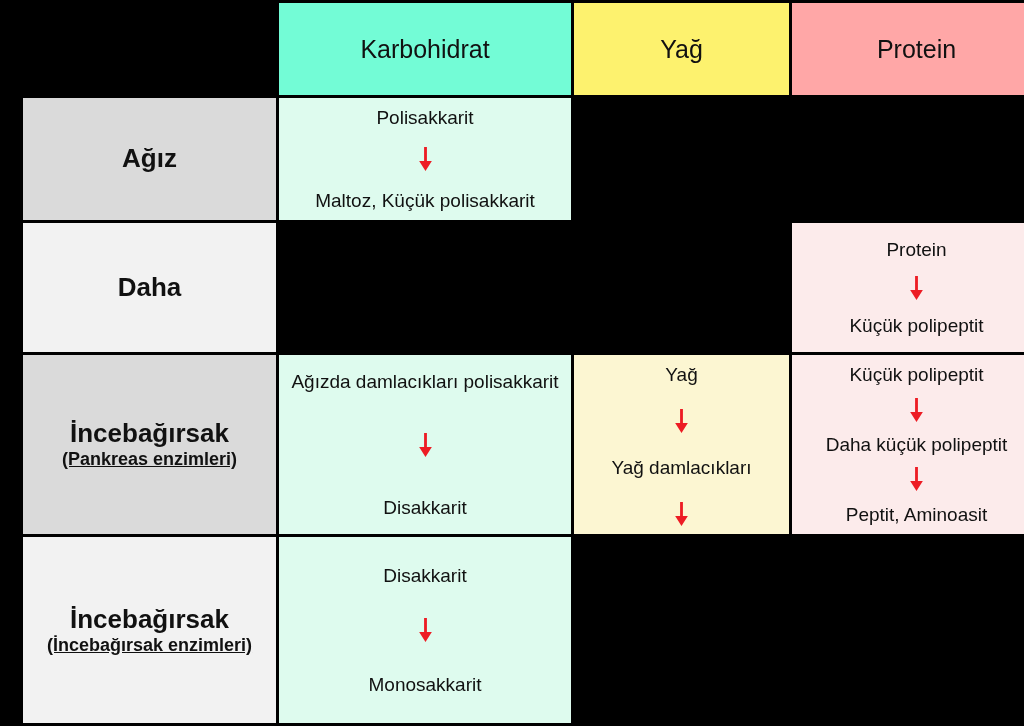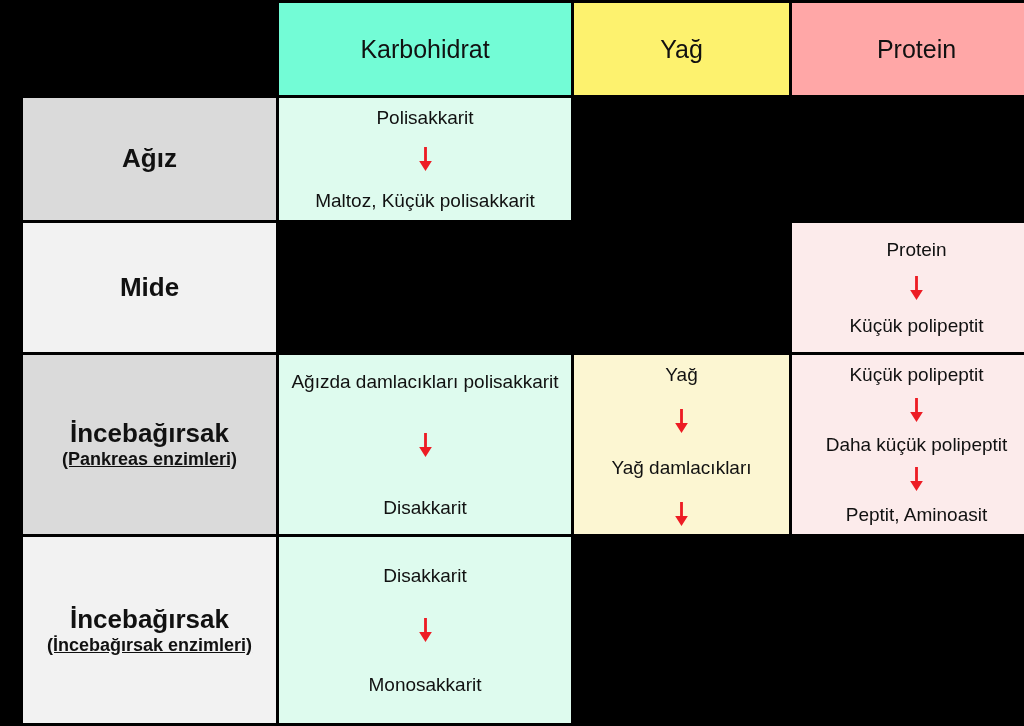"Mide" div.rl { text: Mide -> Daha }
